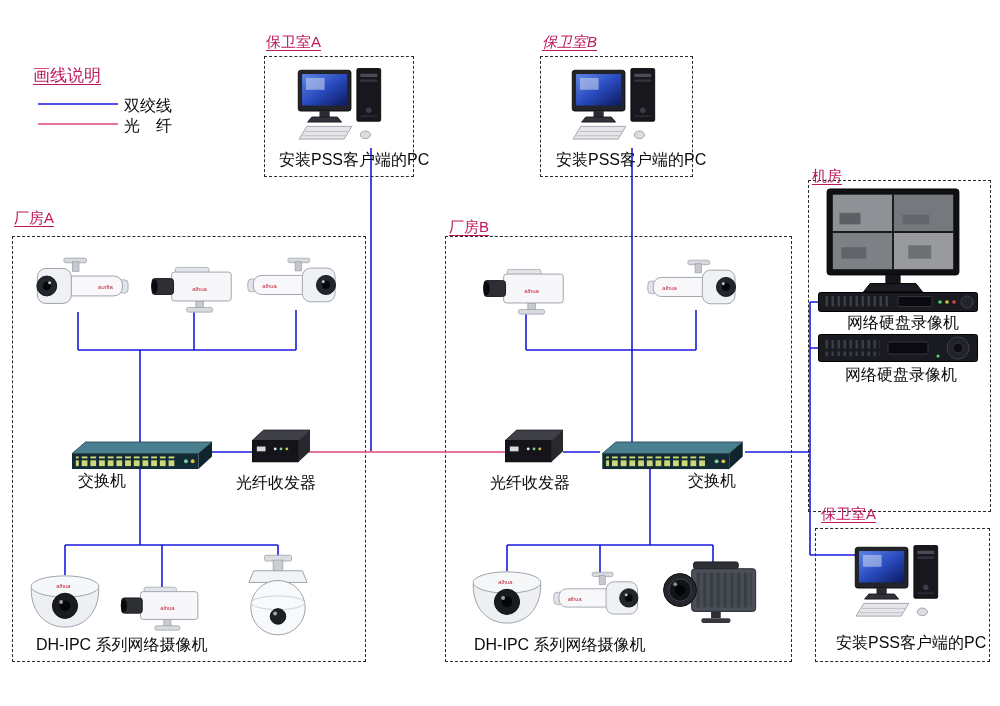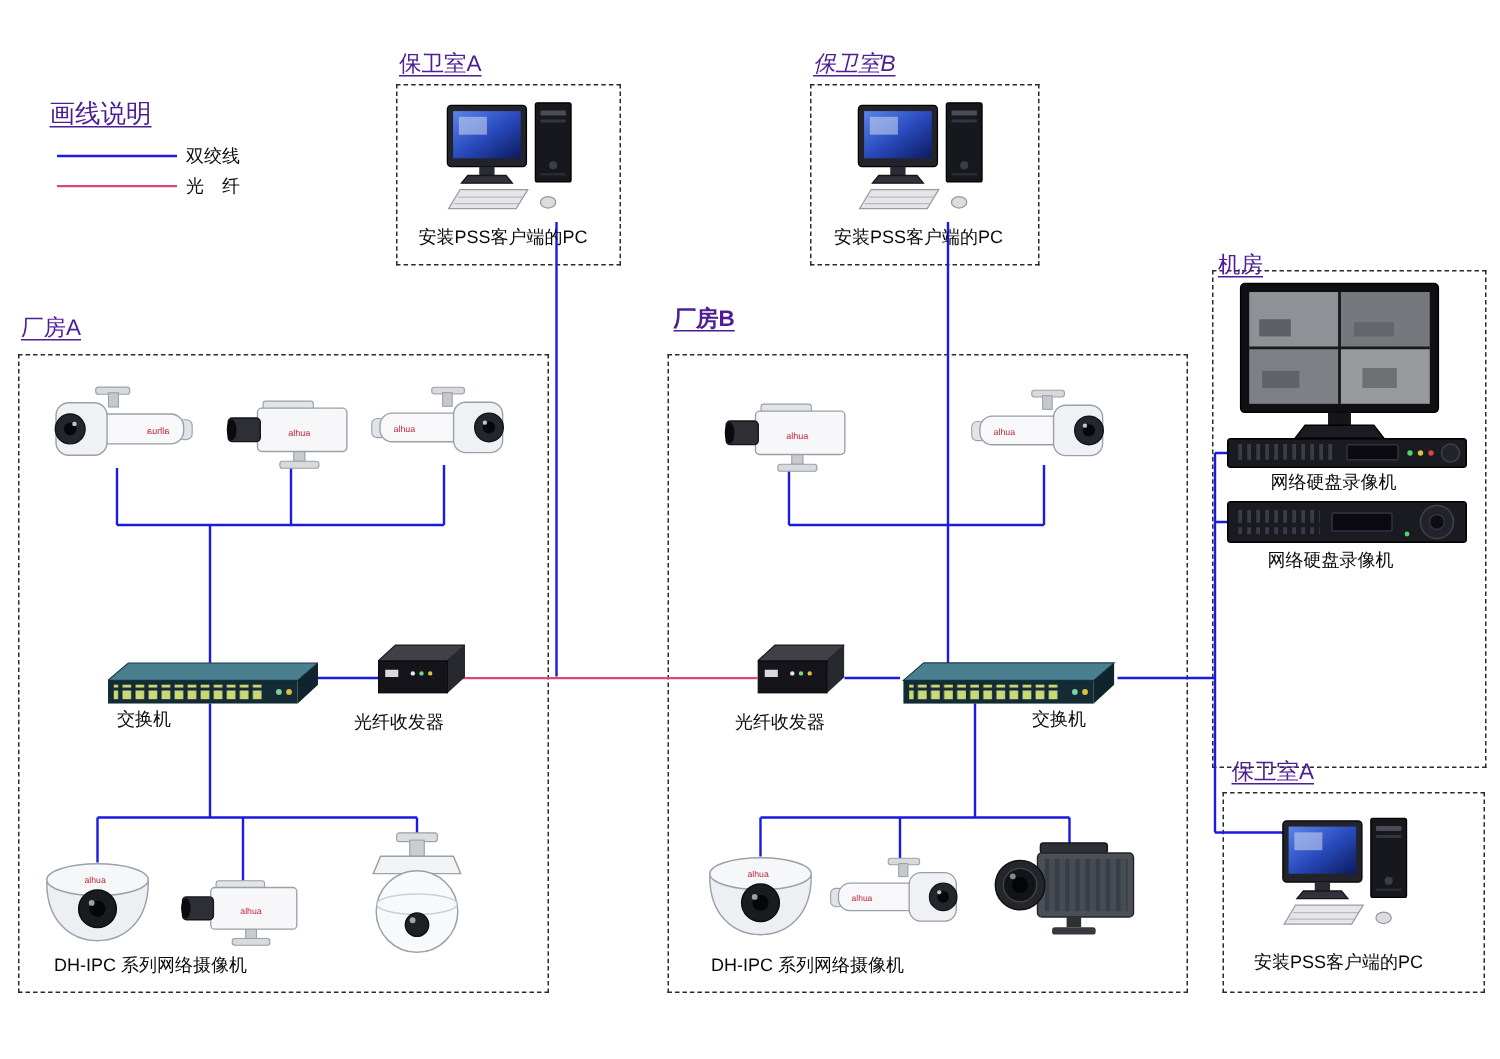"保卫室A" .title { color: #4c1d95 -> #be185d }
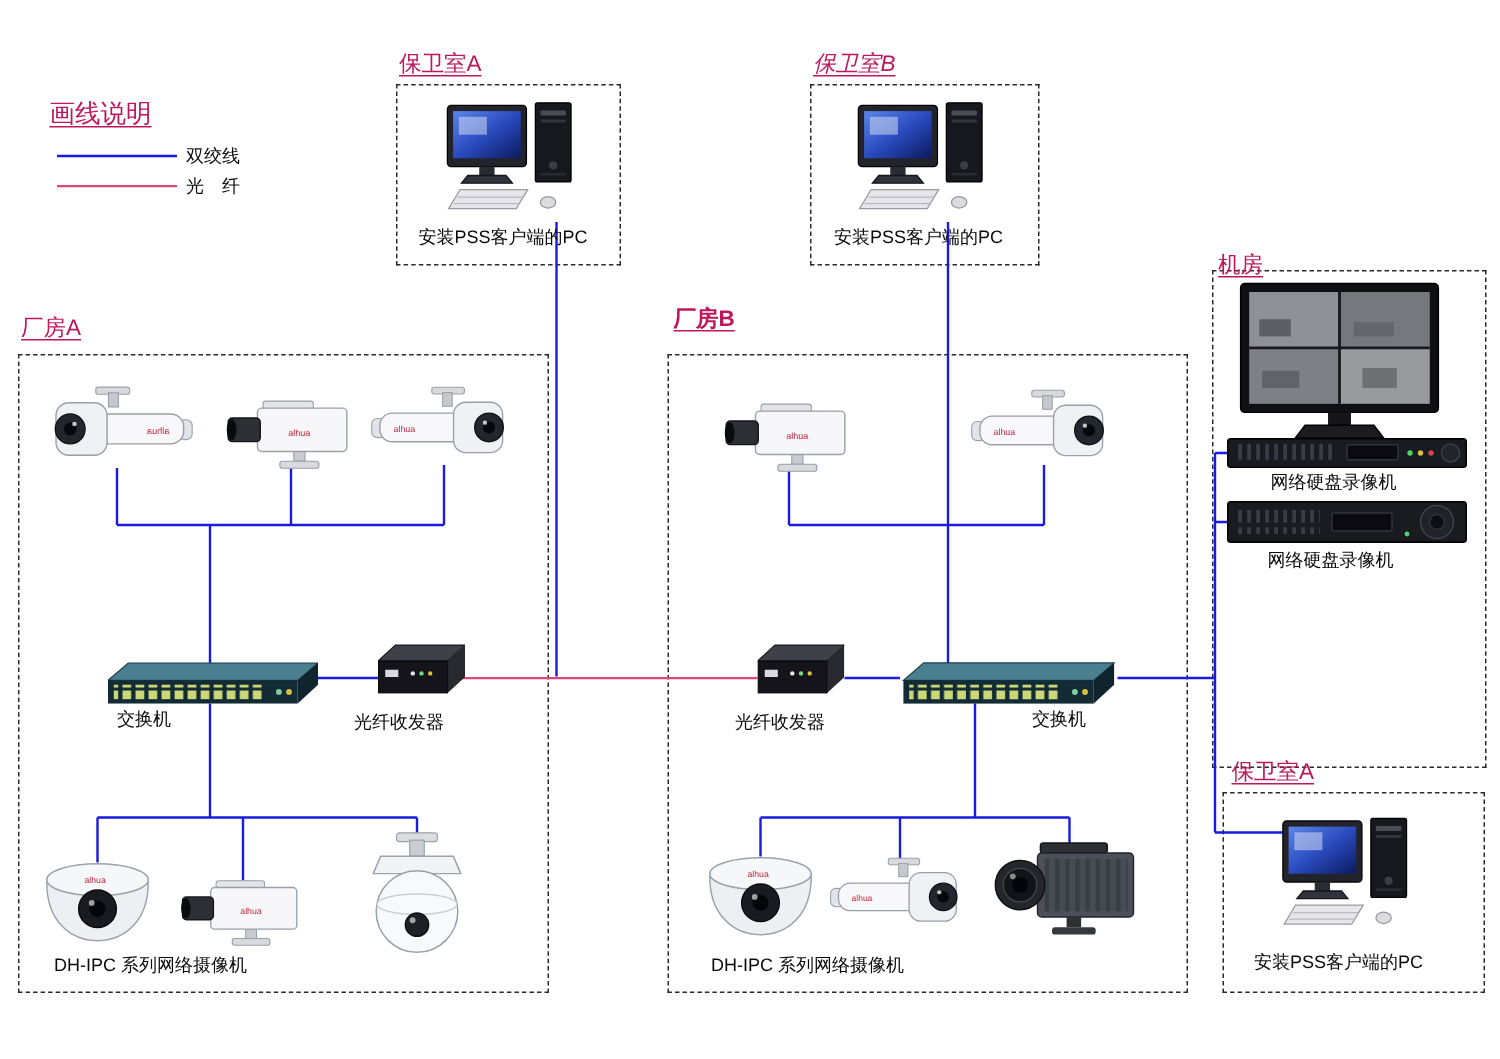"双绞线" .lbl { font-size: 12px -> 16px }
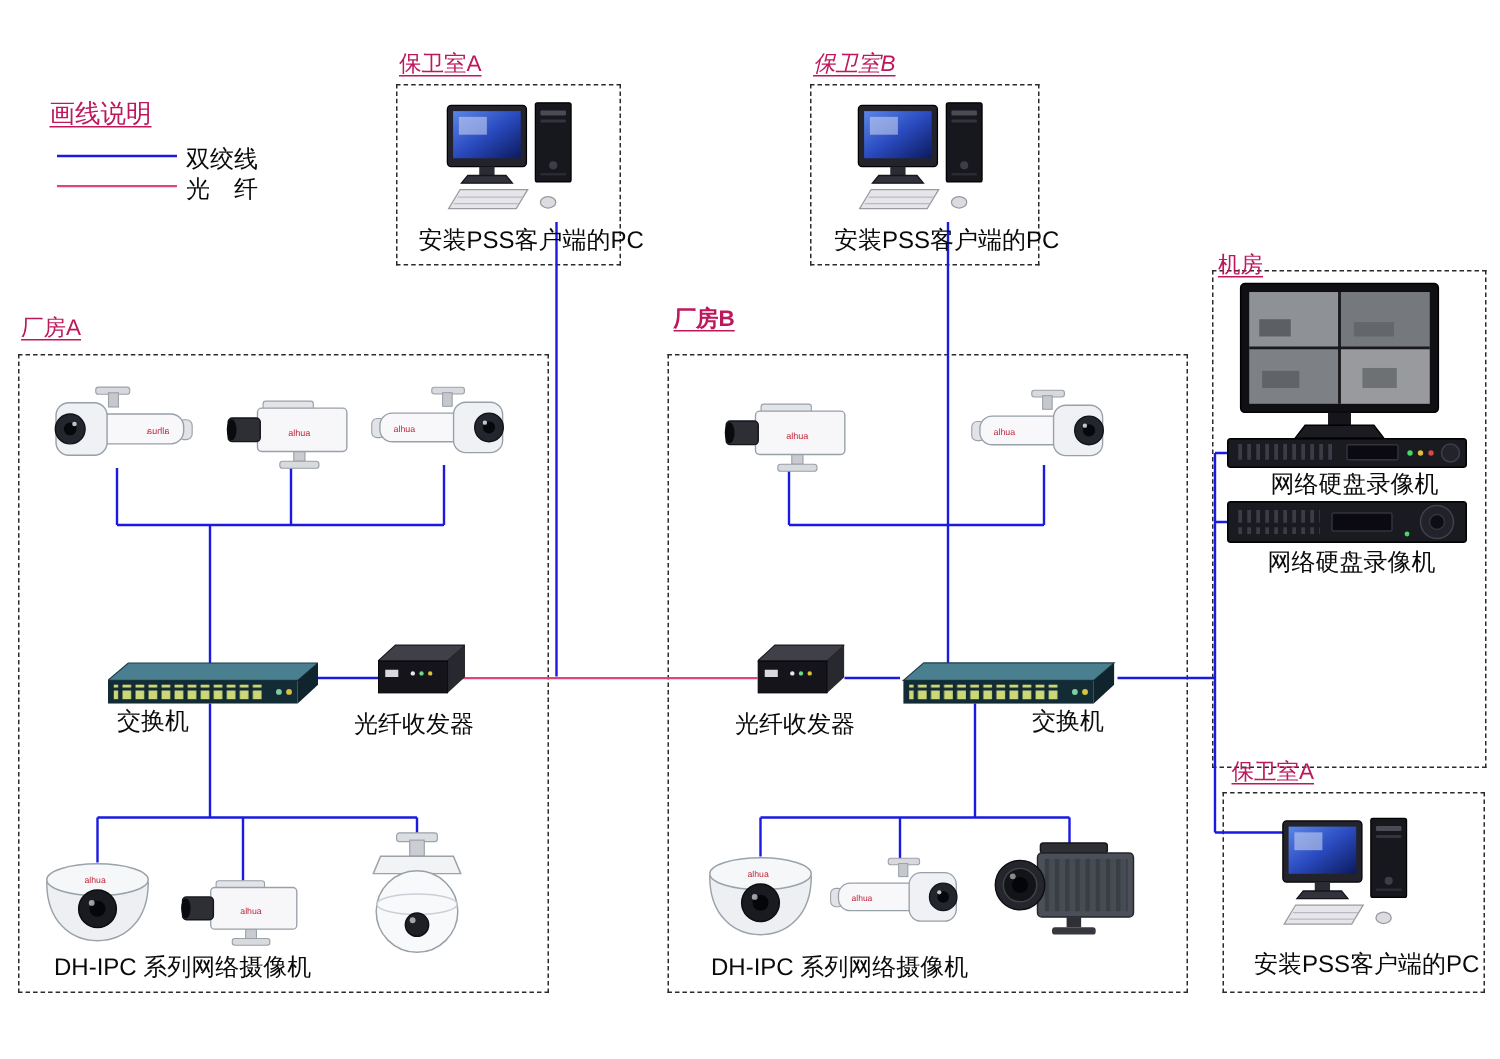"厂房B" div.title { font-weight: bold -> none; top: 203px -> 218px }
